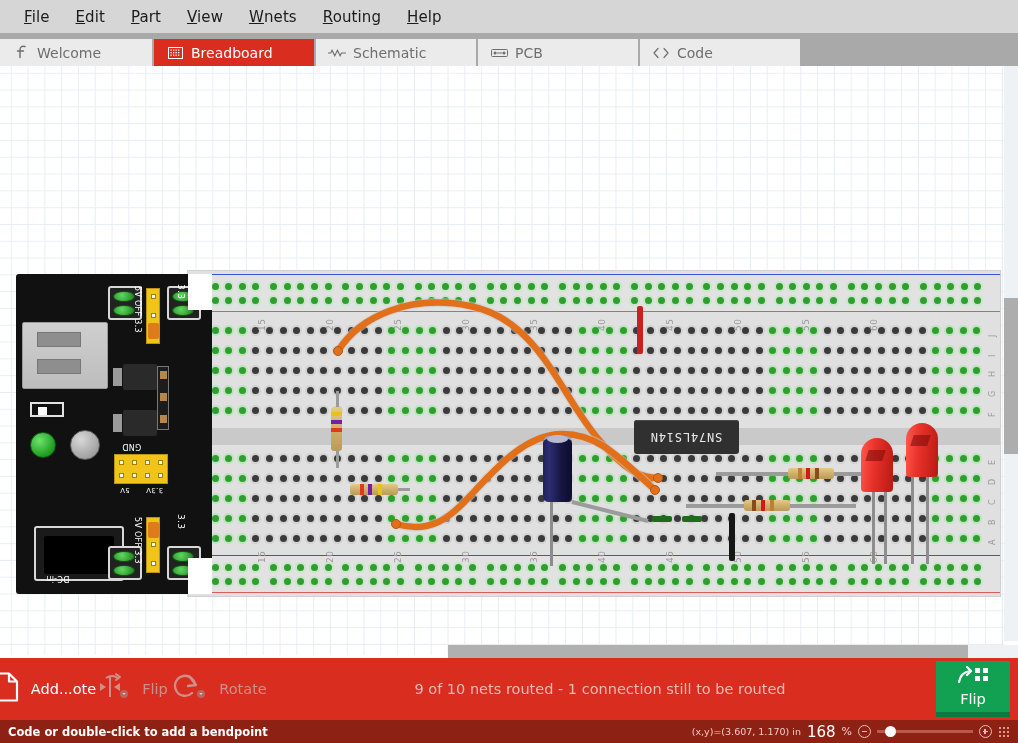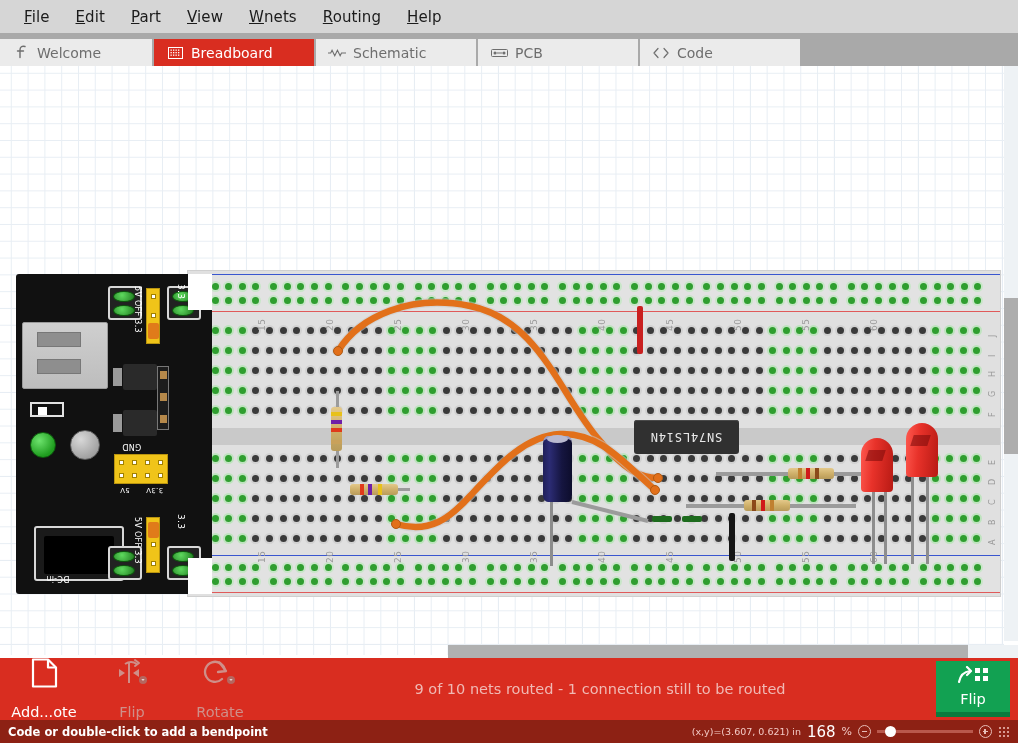"Add...ote" .tb-btn { flex-direction: column -> row }
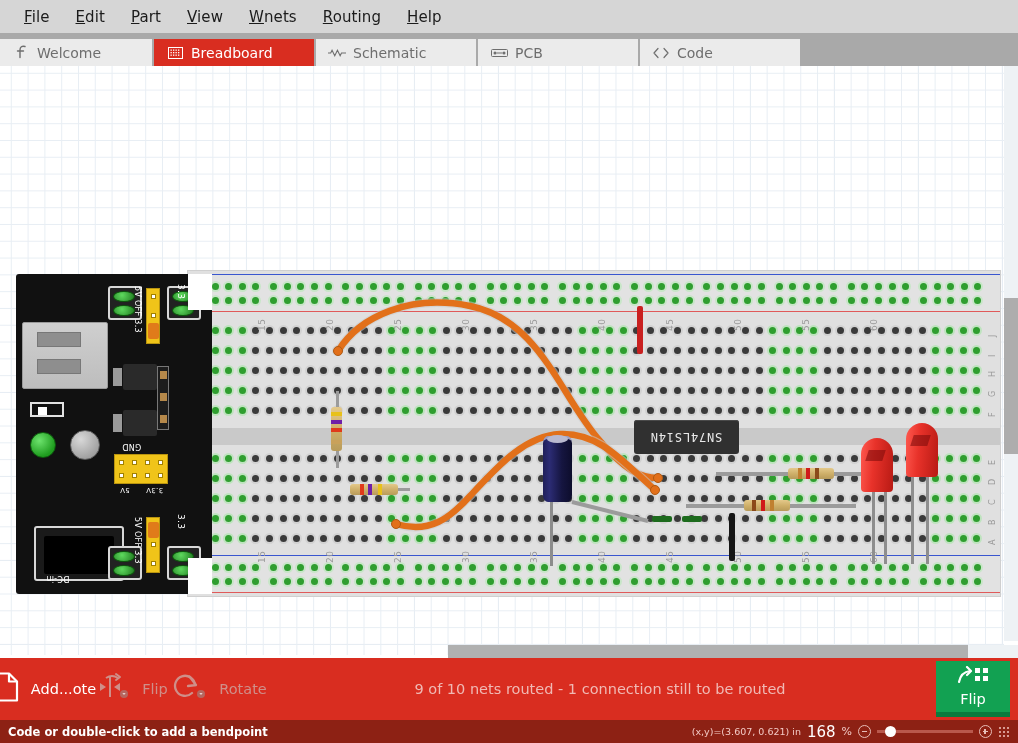"(x,y)=(3.607, 0.621) in" span.sb-coord { text: 0.621 -> 1.170 }
